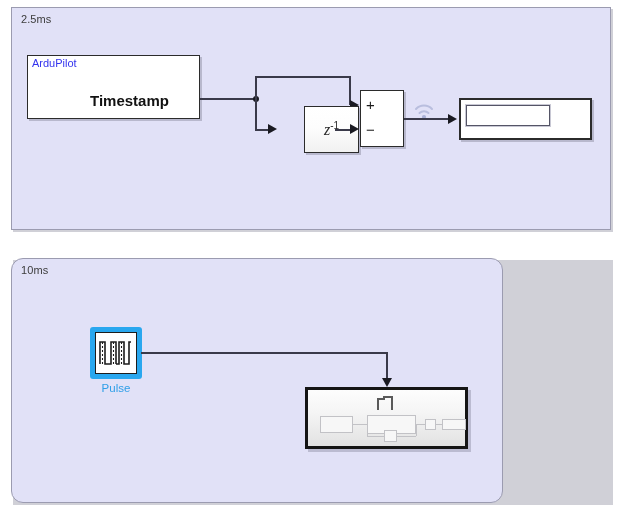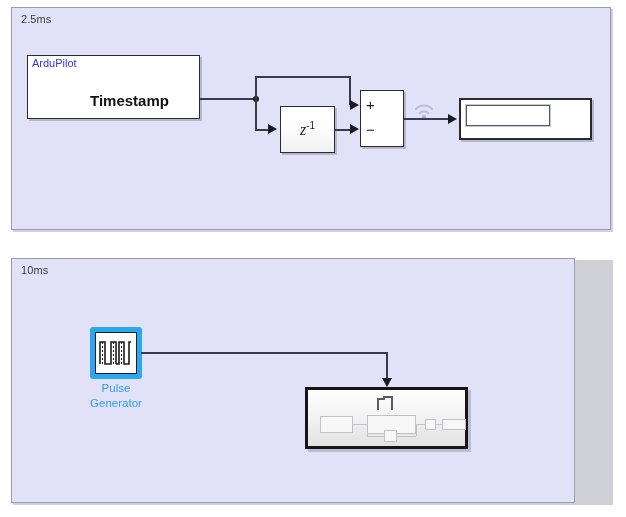"z-1" .blk-grad { margin-left: none -> 24px }
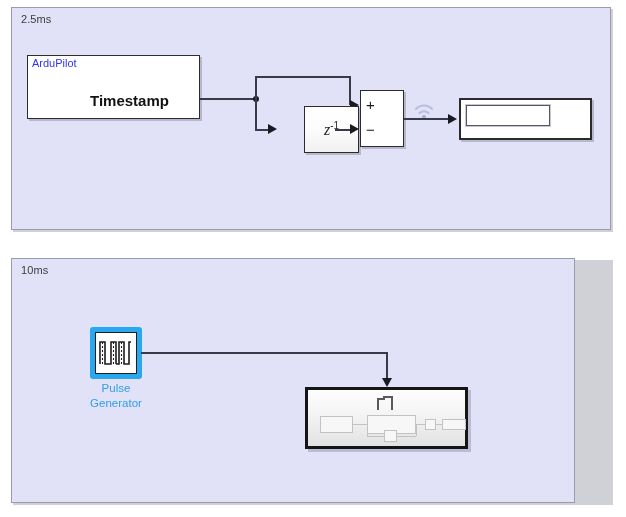"10ms" div.rate-panel { border-radius: none -> 12px; width: 564px -> 492px }
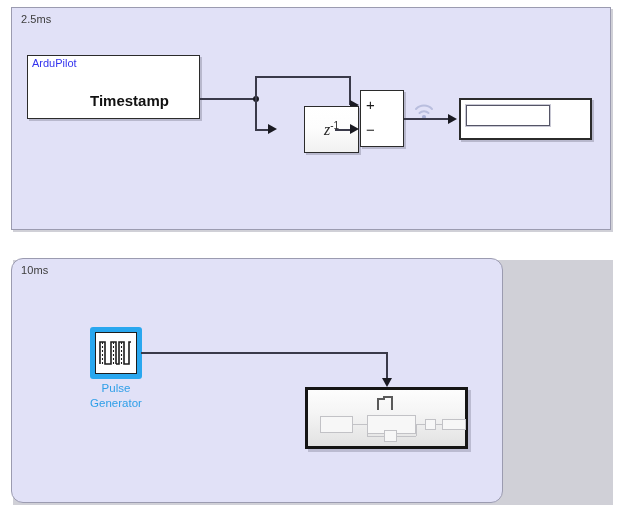"Generator" span.pg-name { html: <span>Generator</span> -> none }
